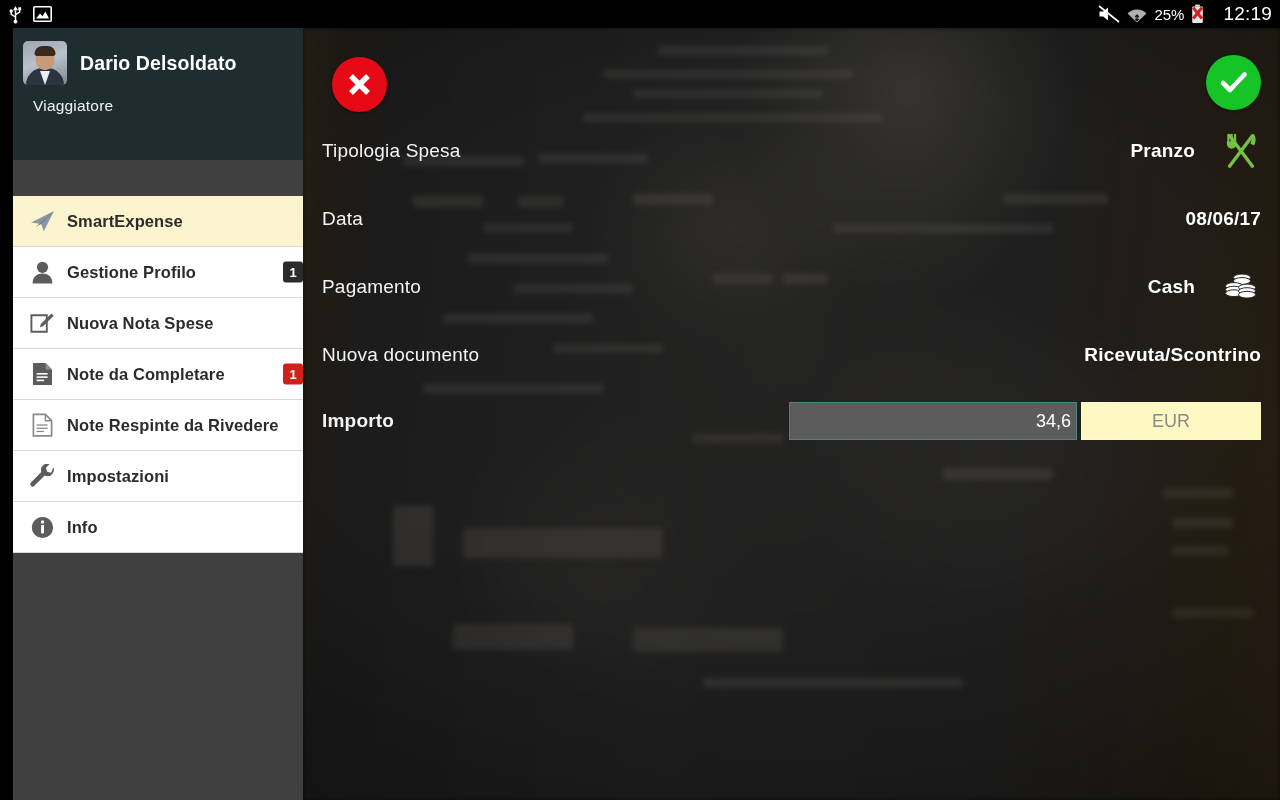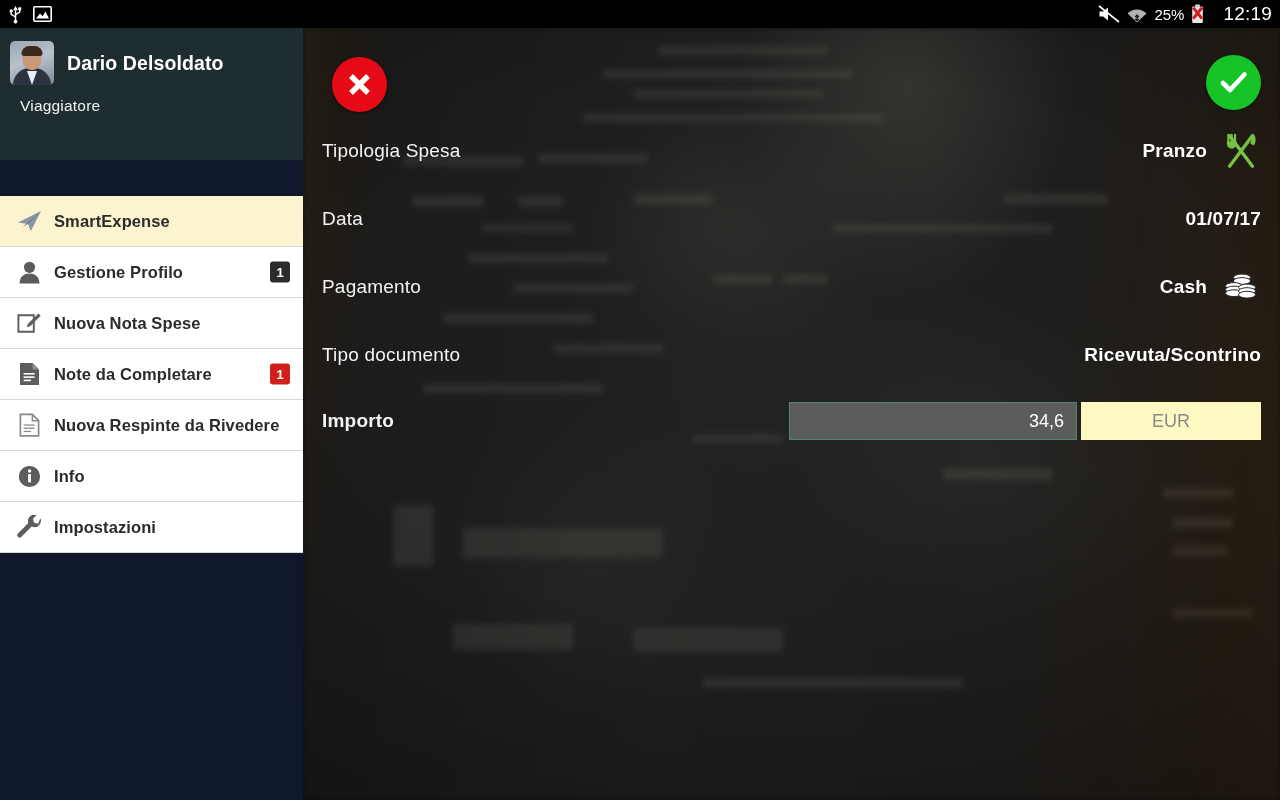"Dario Delsoldato" #sidebar { background: #0f172a -> #404040; left: 0 -> 13px }
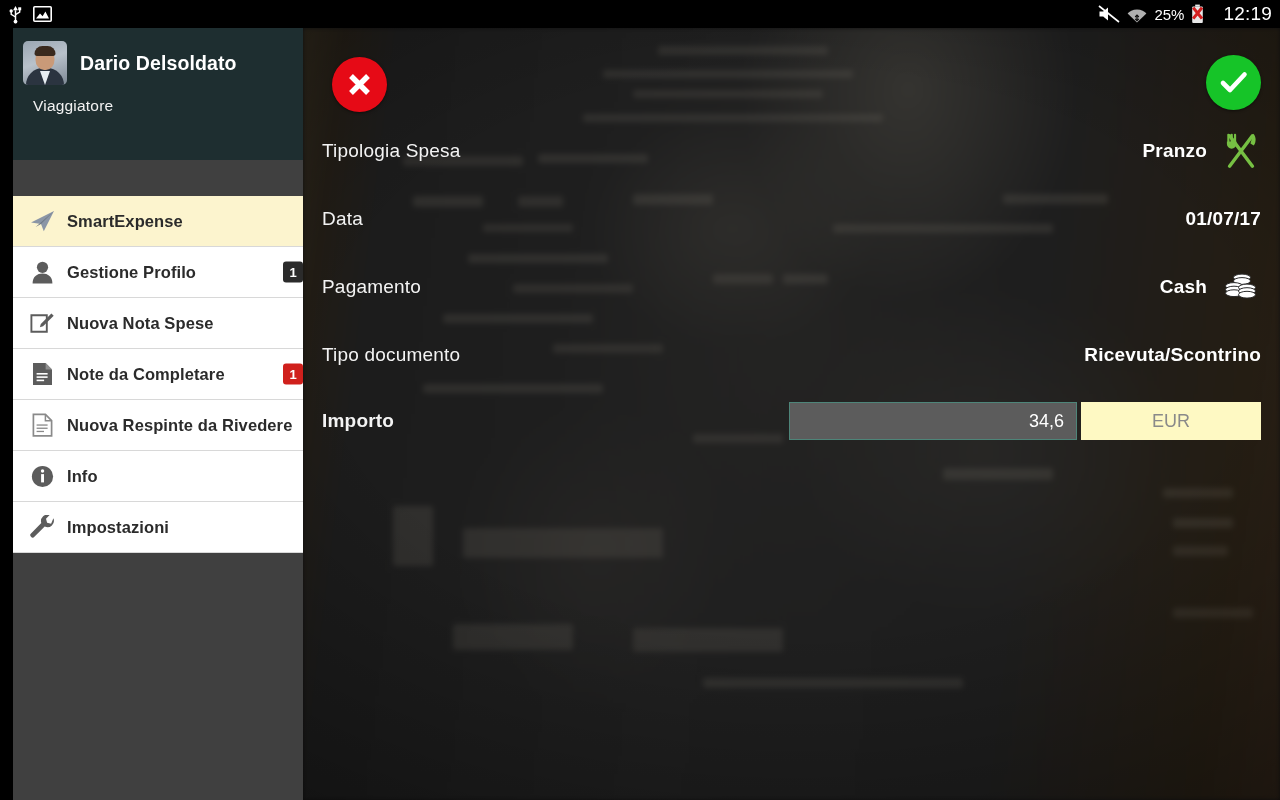"Pranzo" .fr-right { gap: 14px -> 26px }
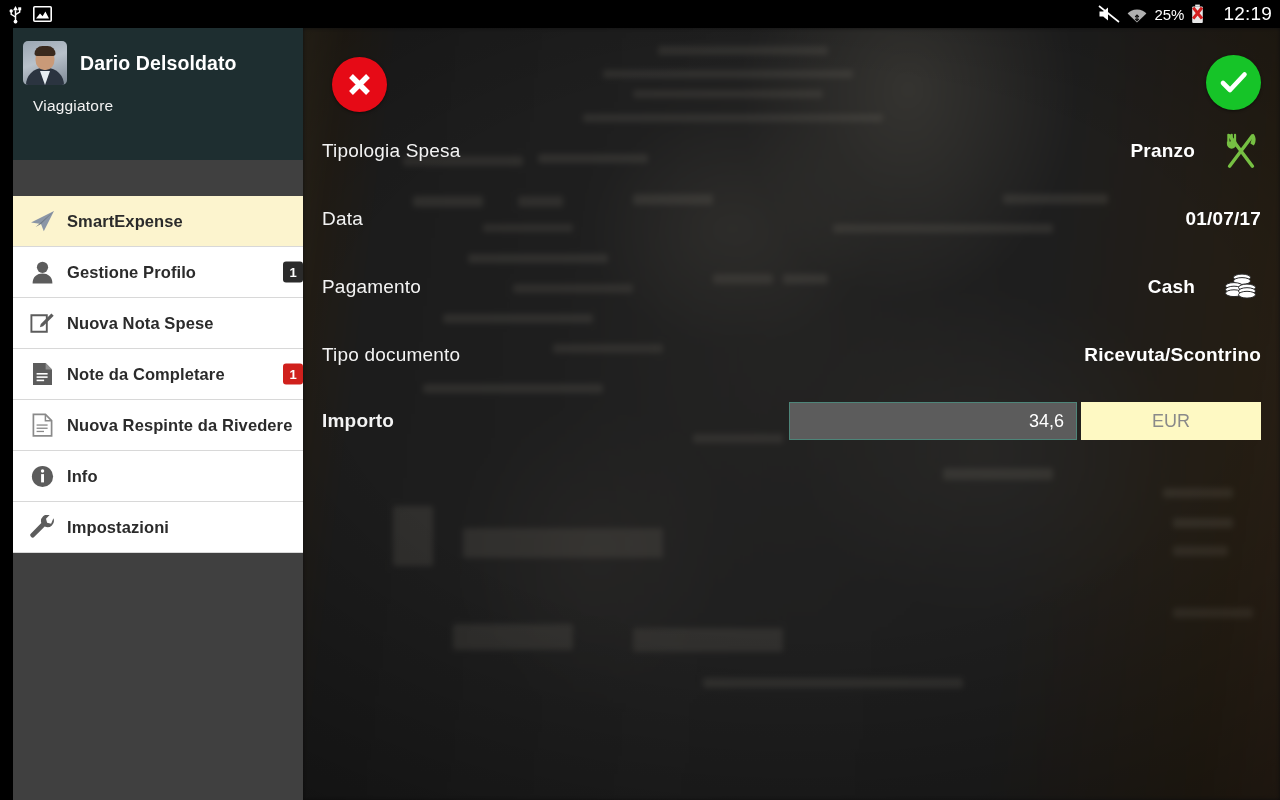"01/07/17" span.fr-value { text: 01/07/17 -> 08/06/17 }
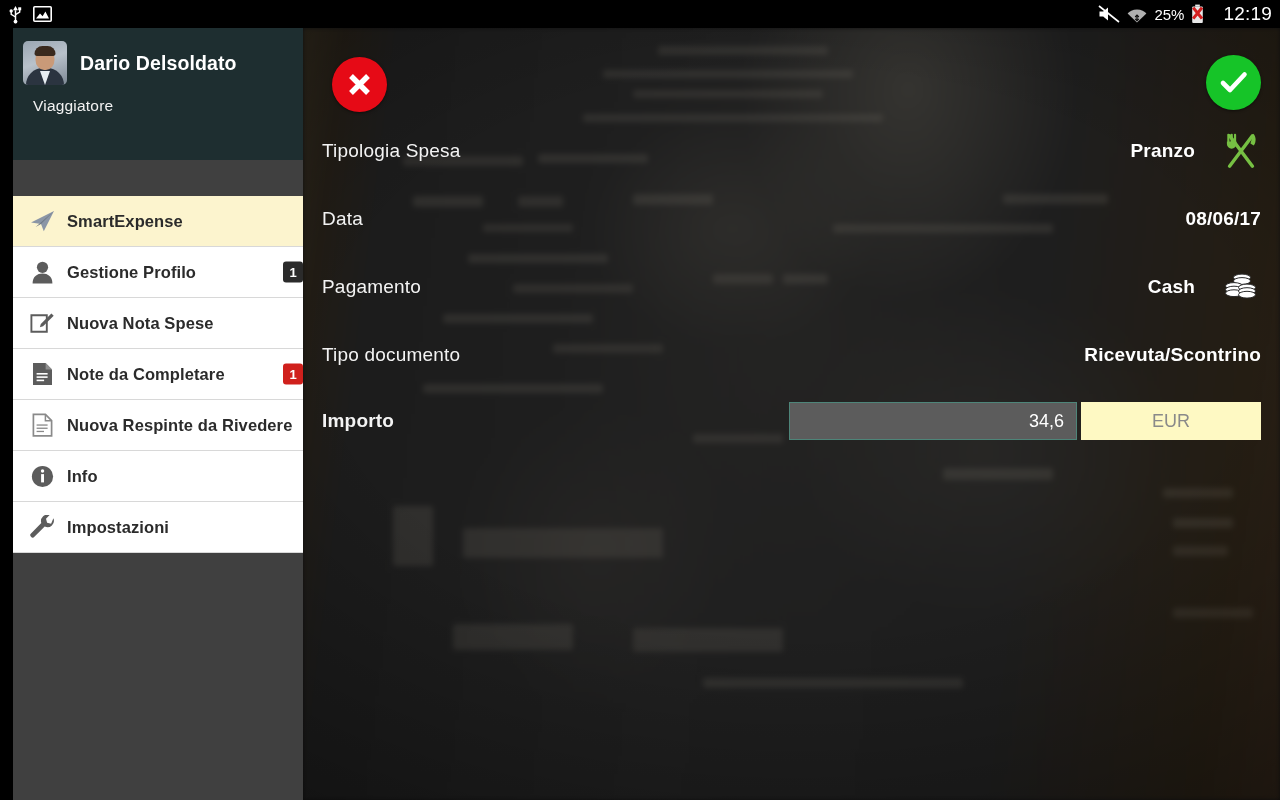"Tipo documento" span.fr-label { text: Tipo -> Nuova }
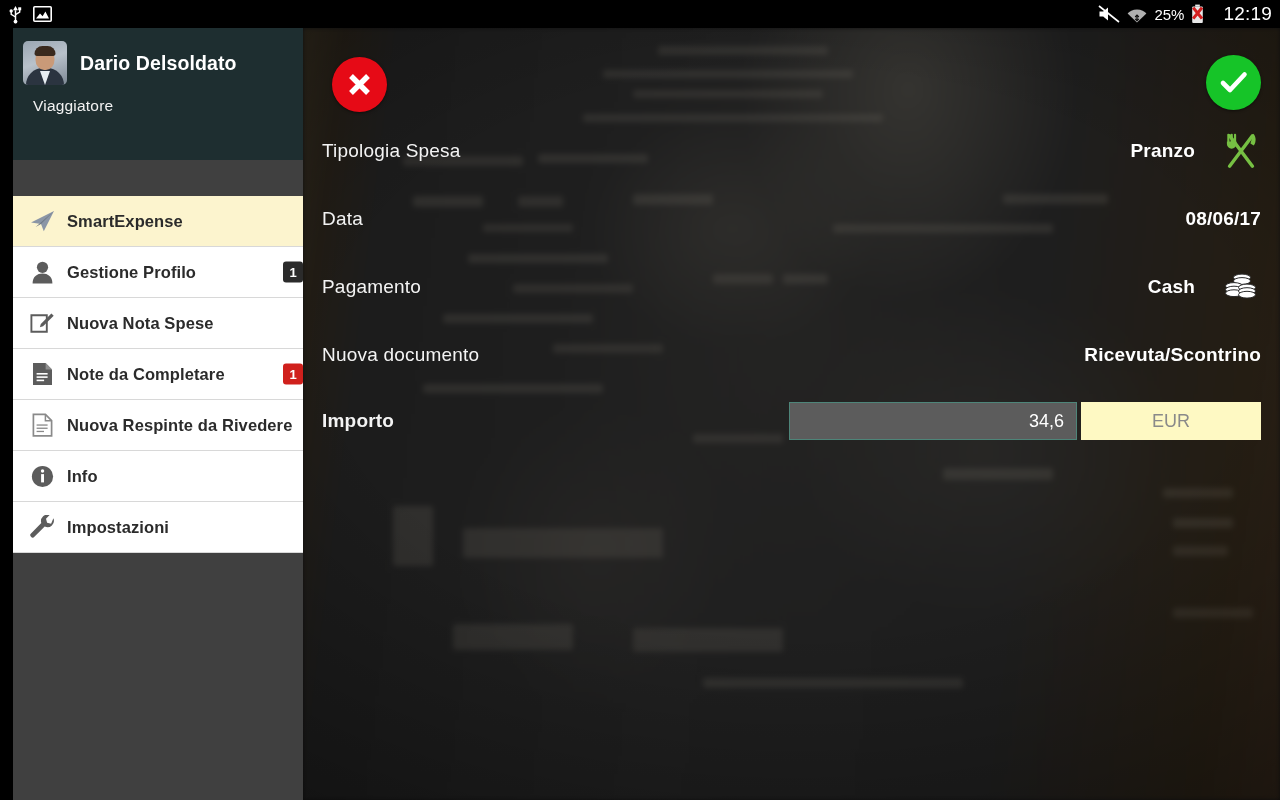"Nuova Respinte da Rivedere" span.mi-label { text: Nuova -> Note }
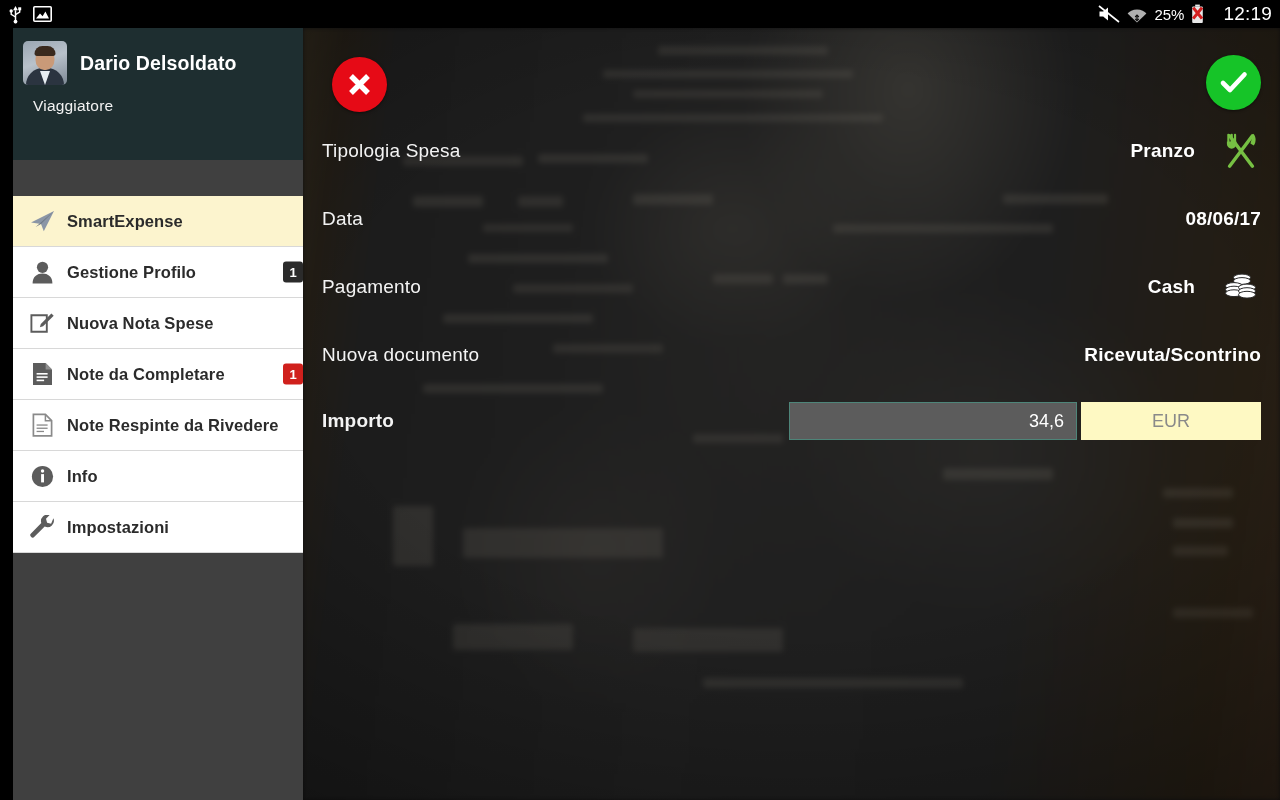"34,6" #amount-input { padding: 0 12px -> 0 5px }
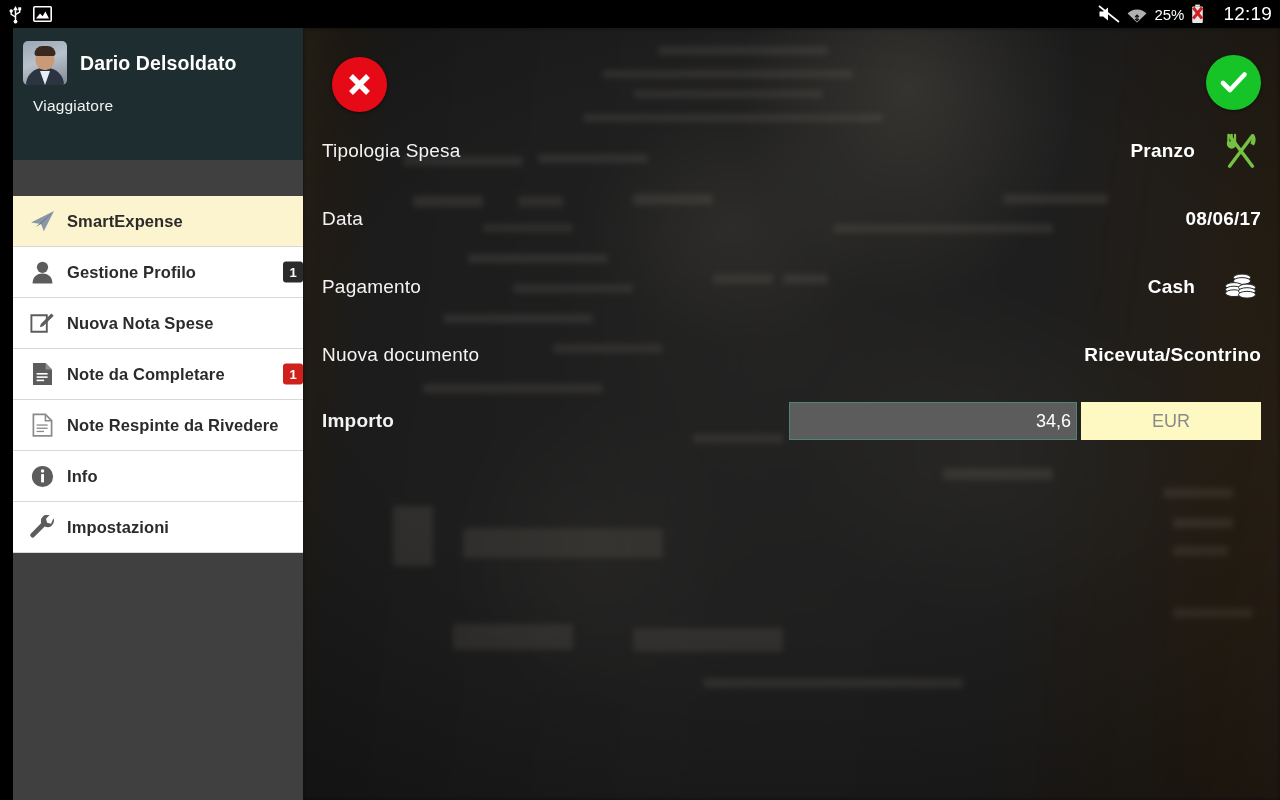"Info" div.menu-item { order: before "Impostazioni" -> after "Impostazioni" }
